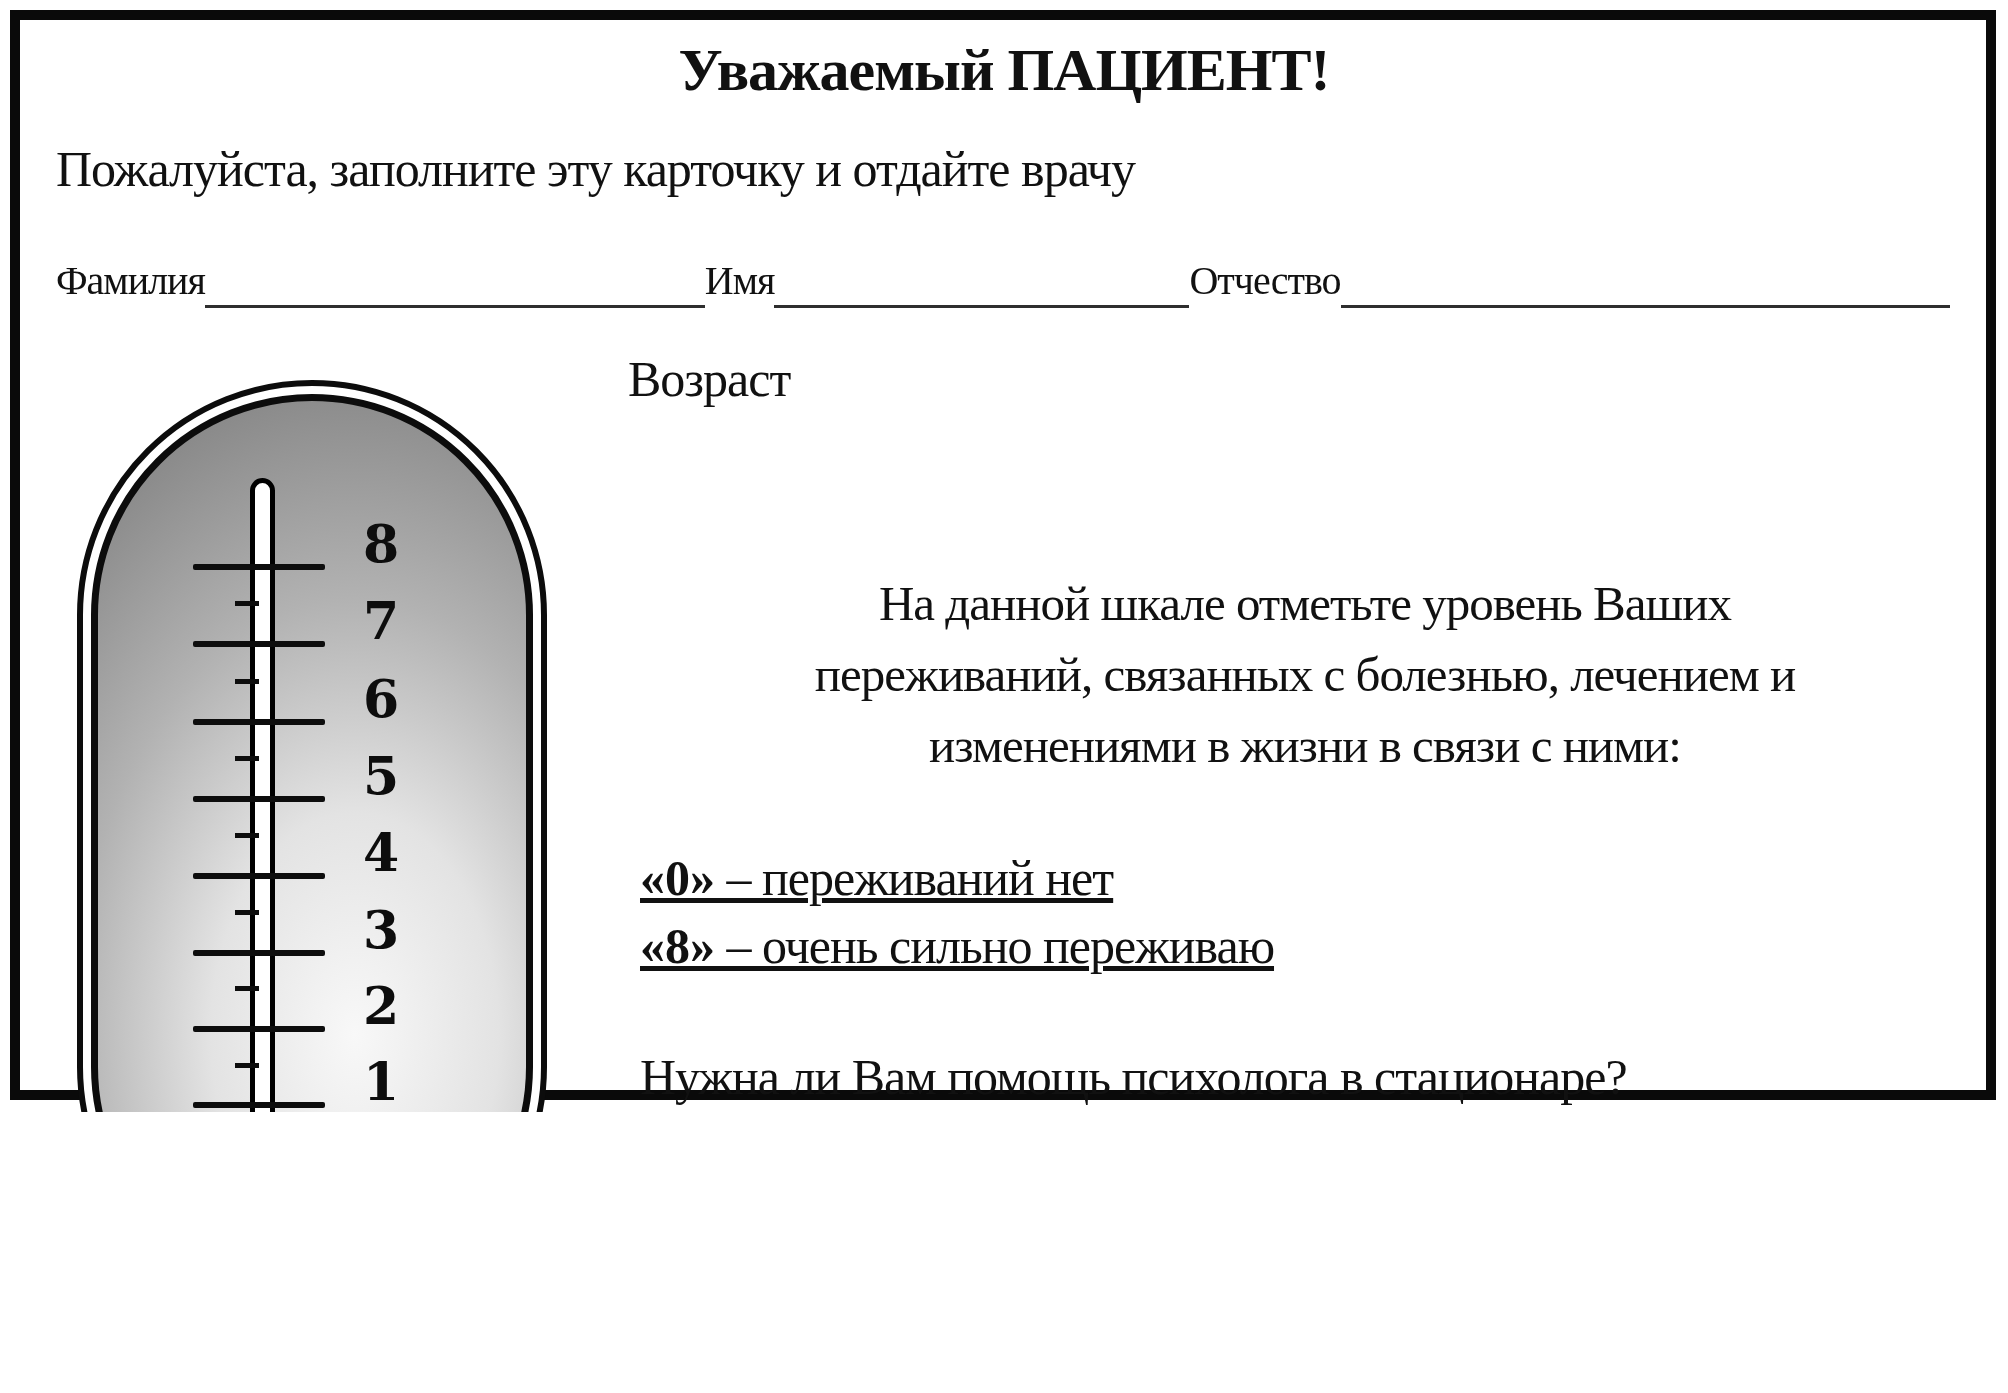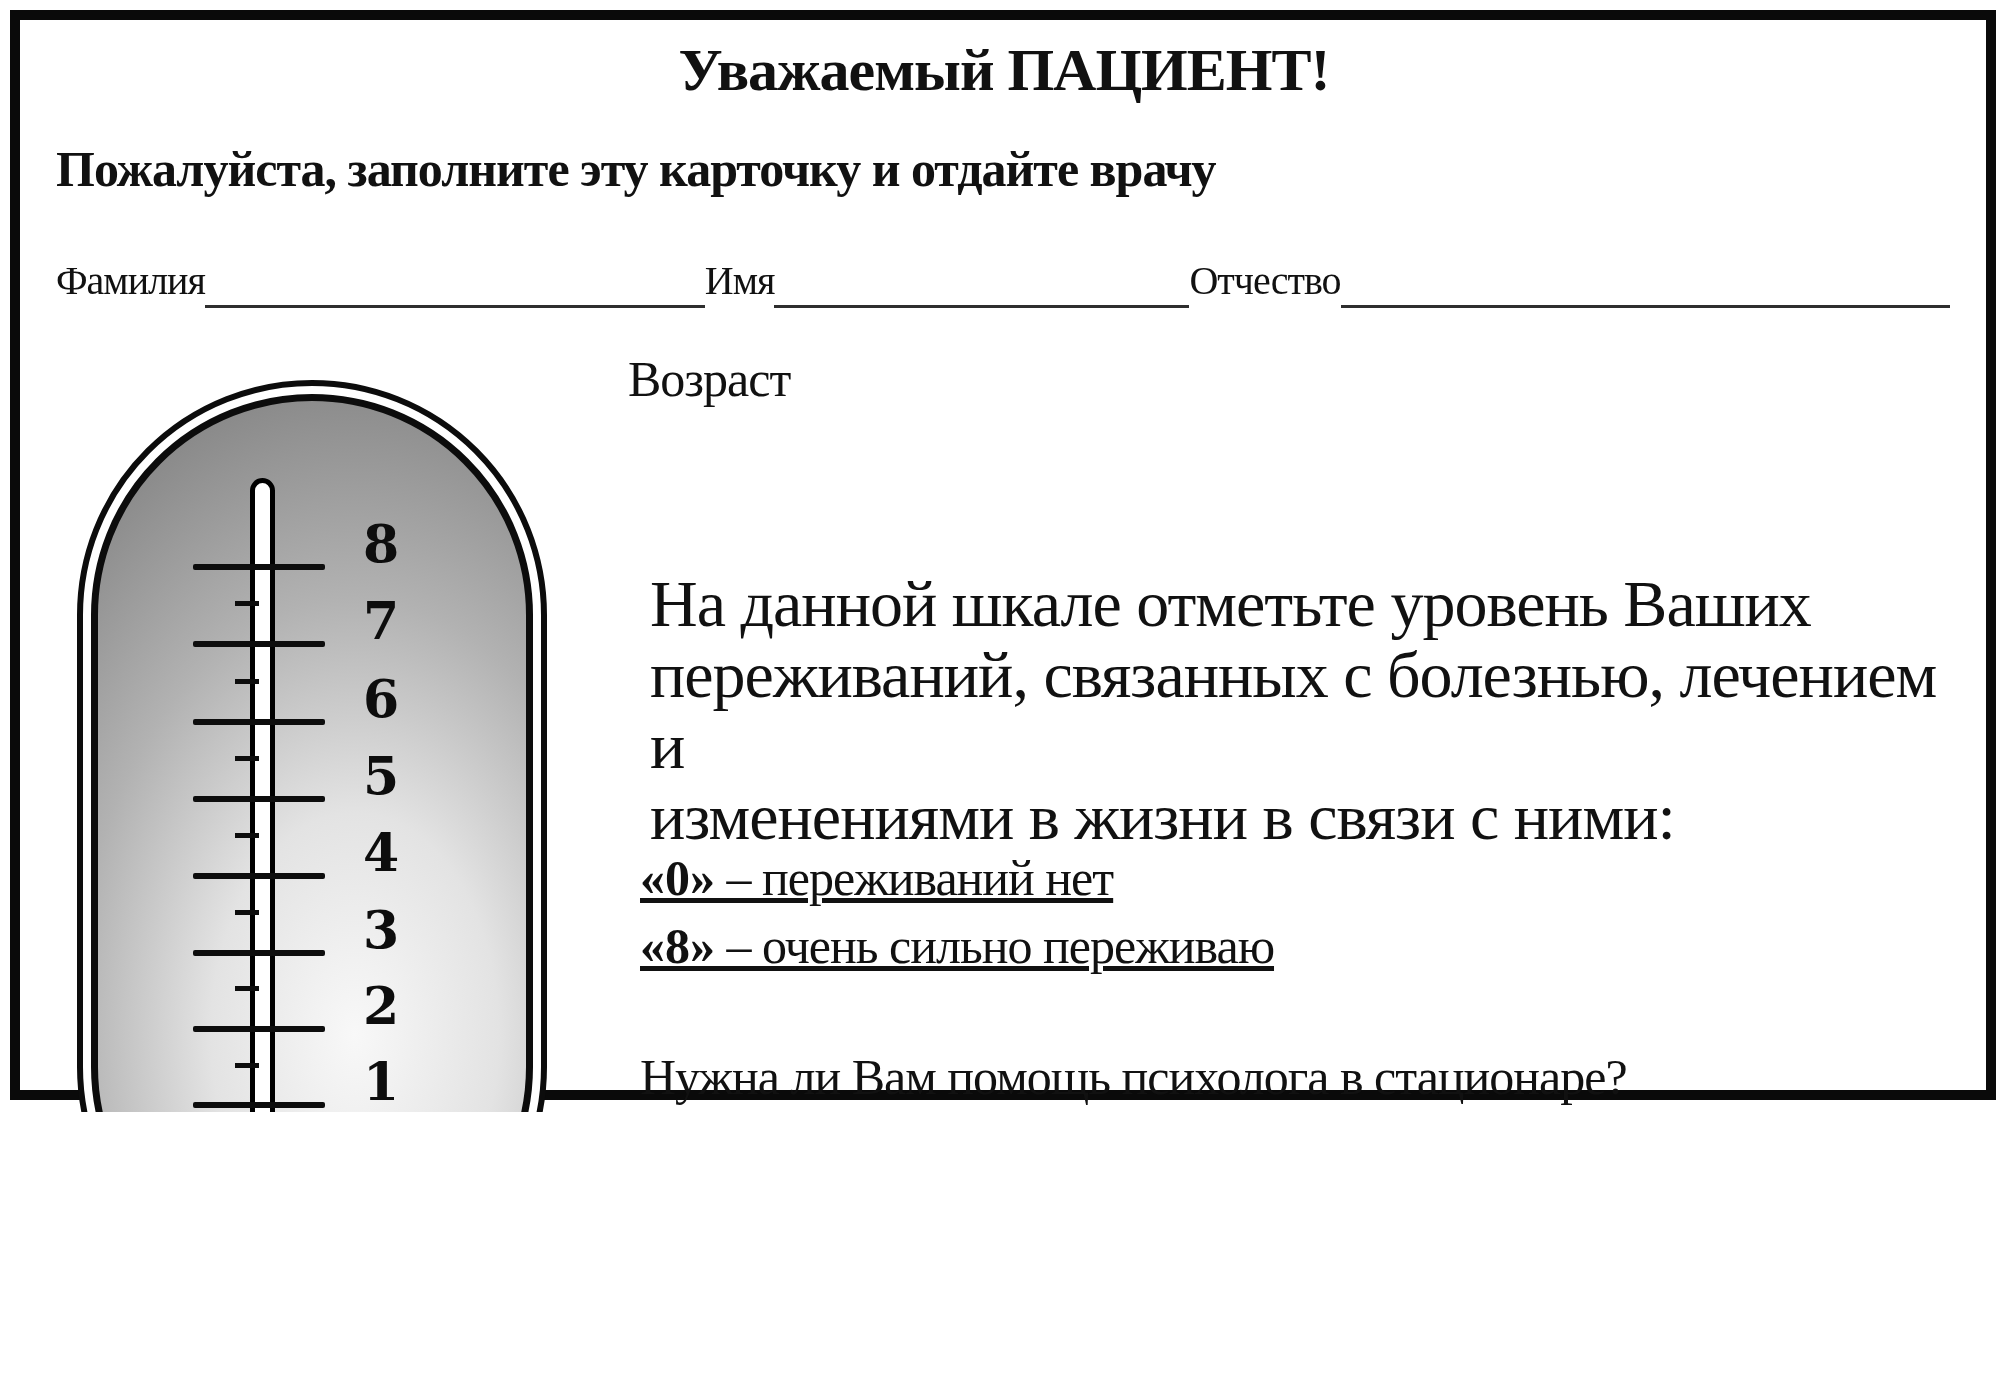"Пожалуйста, заполните эту карточку и" .intro { font-weight: bold -> none }
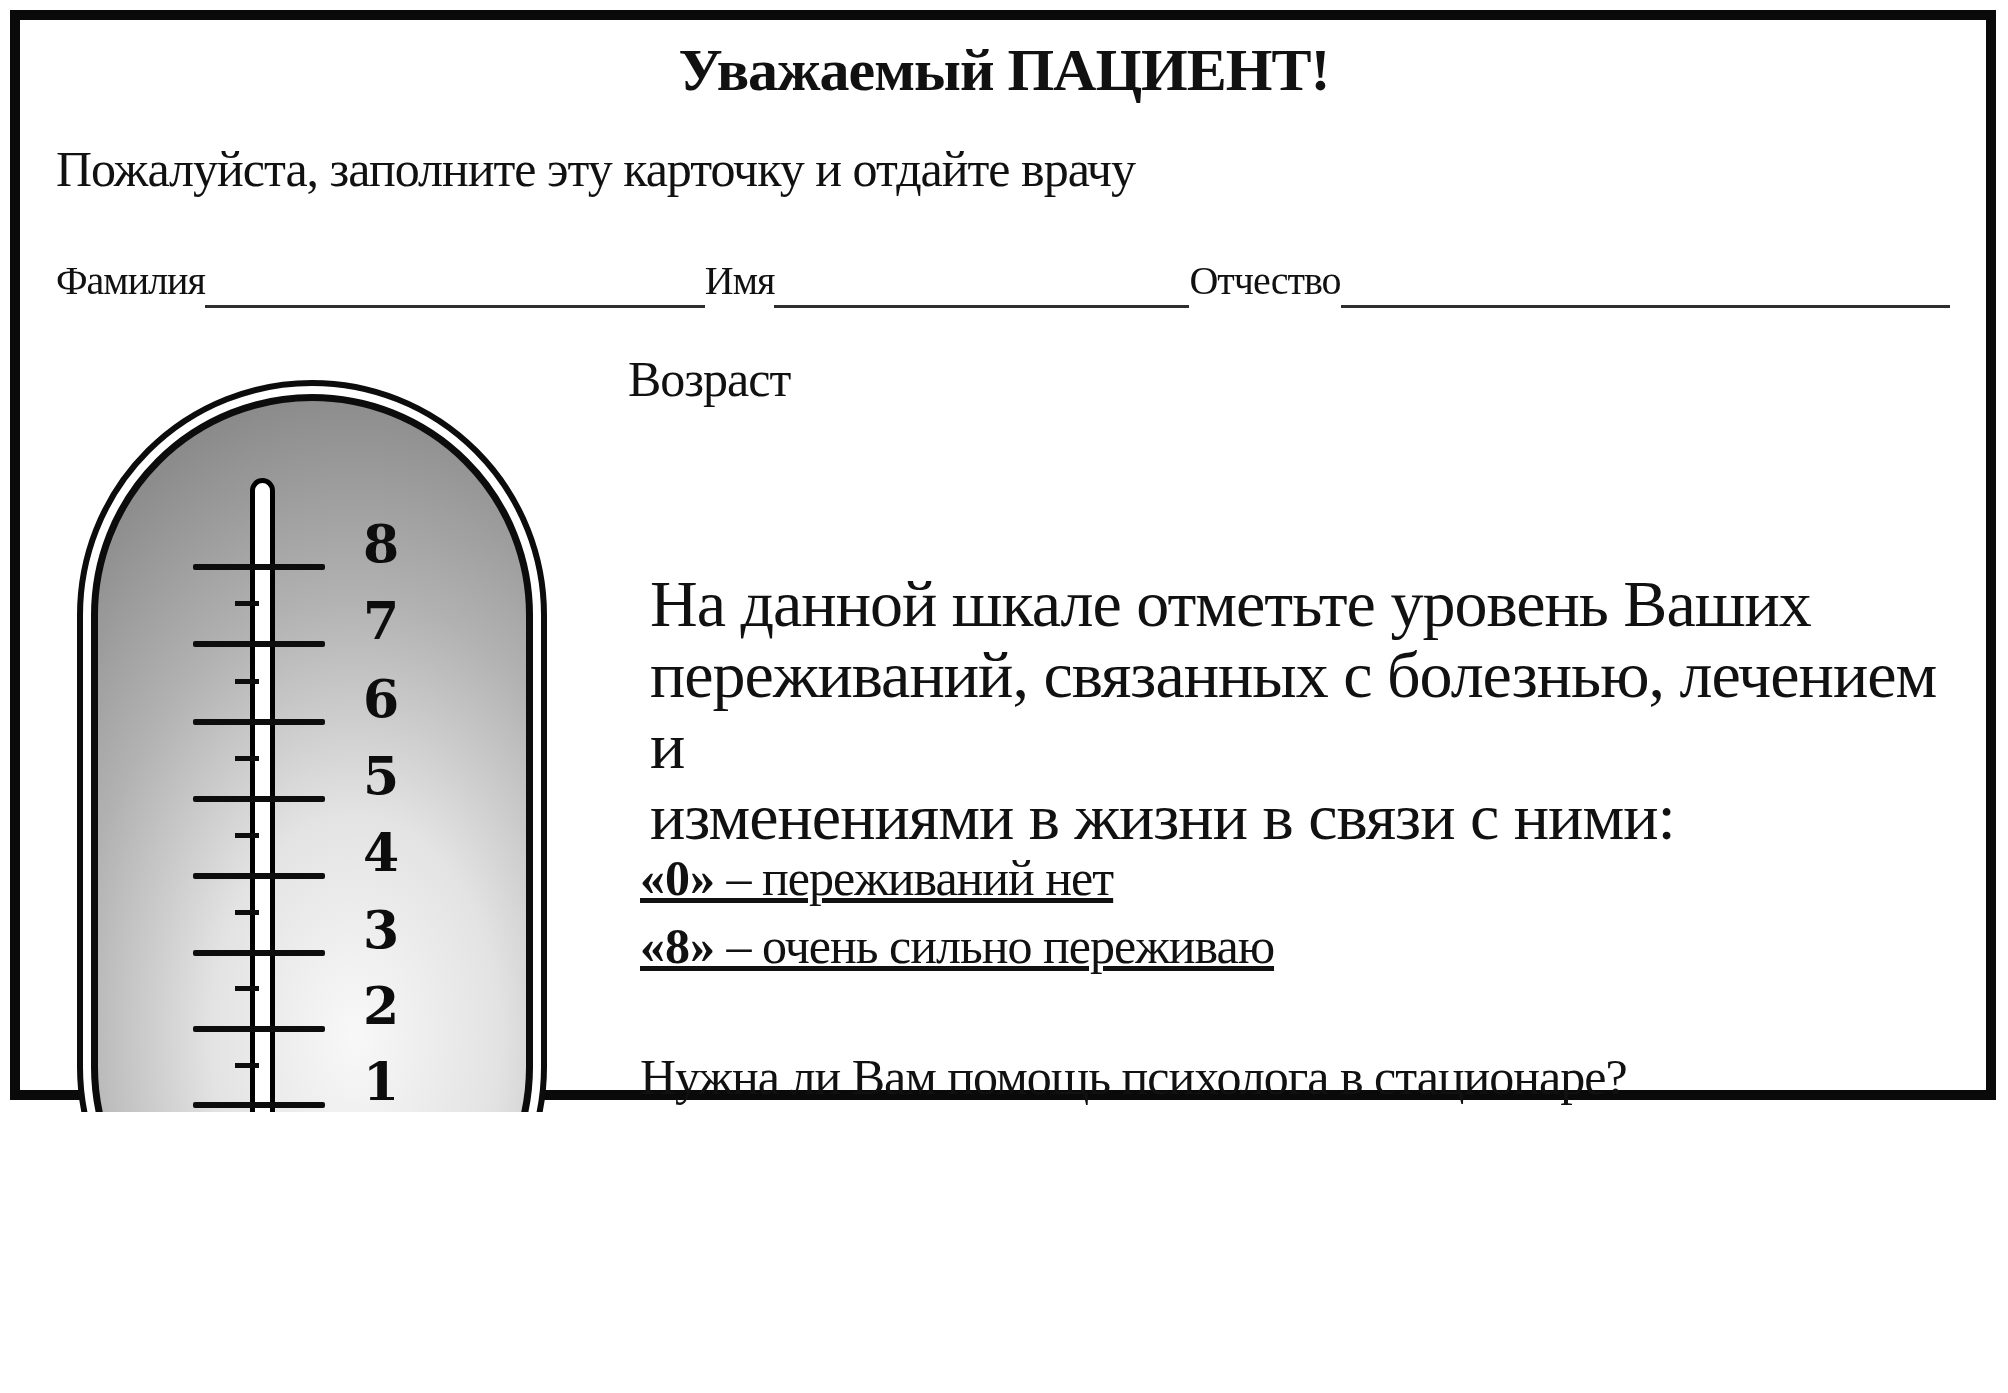"На данной шкале отметьте уровень" .instruction { font-size: 66px -> 49px; text-align: none -> center }
